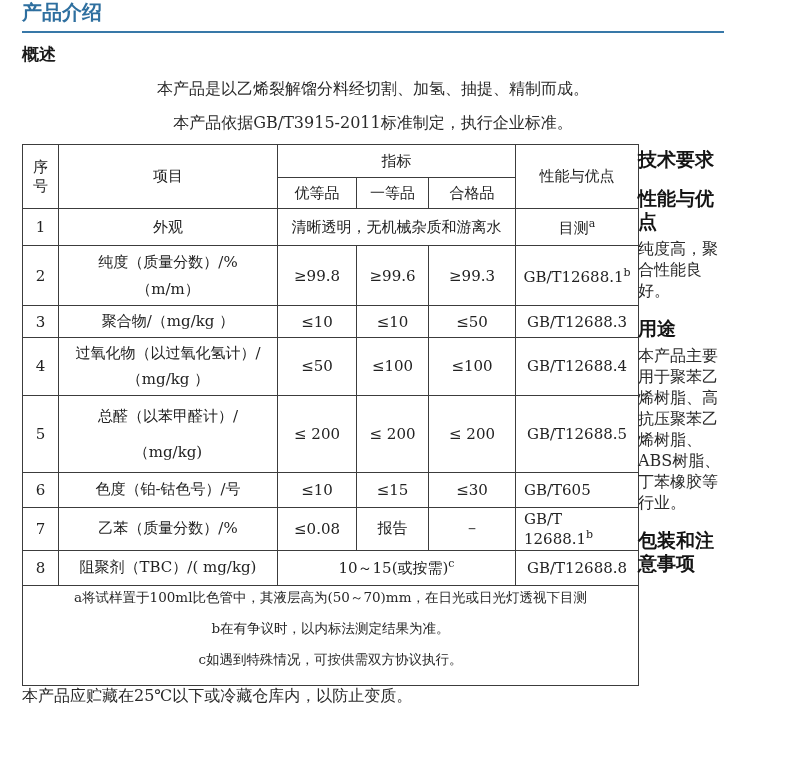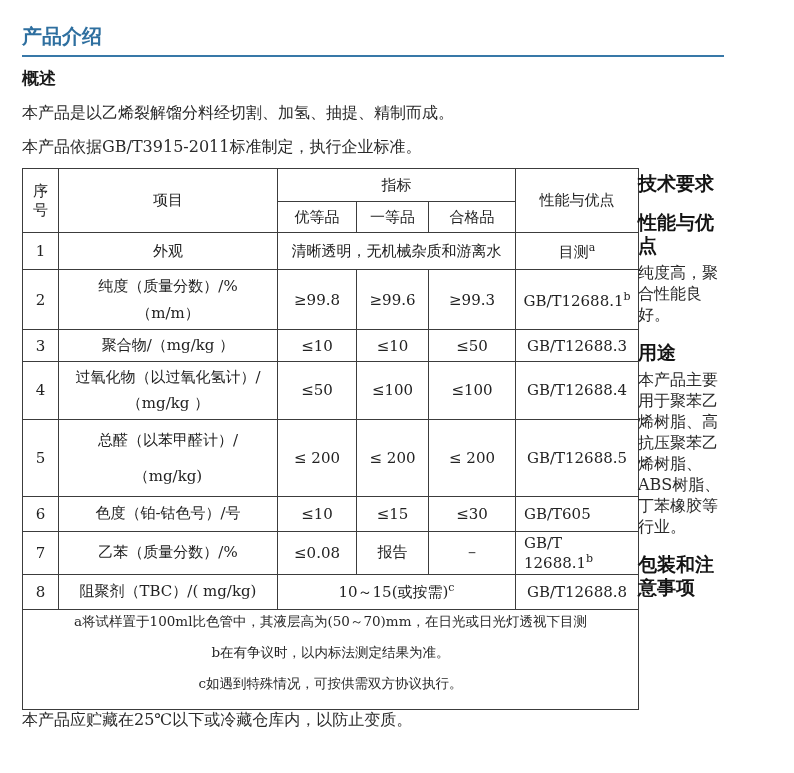"产品介绍" .content { padding-top: 24px -> 0 }
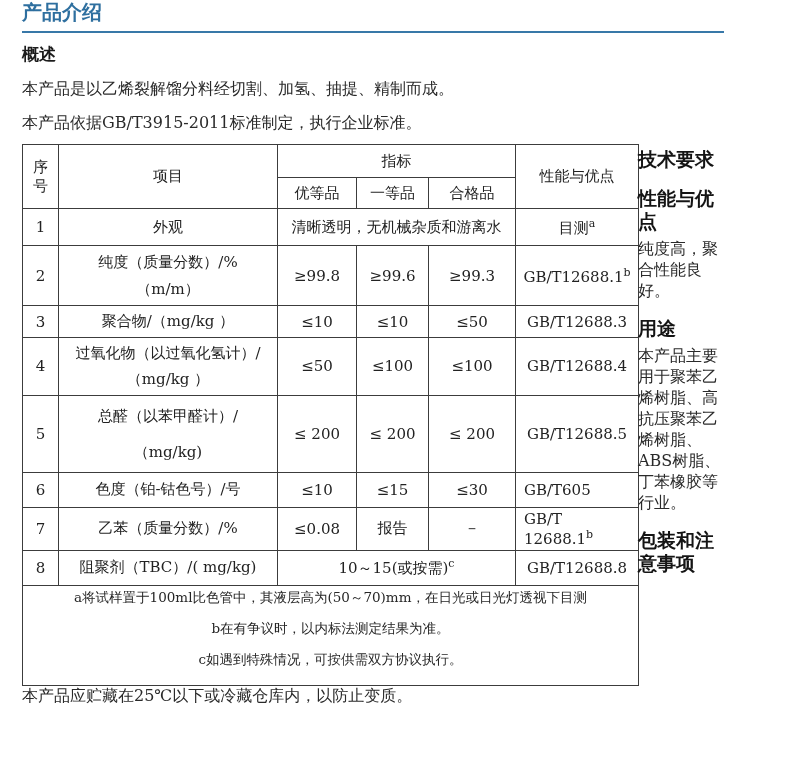"本产品是以乙烯裂解馏分料经切割、加氢、抽提、精制而成。" .body-p { text-align: none -> center }
